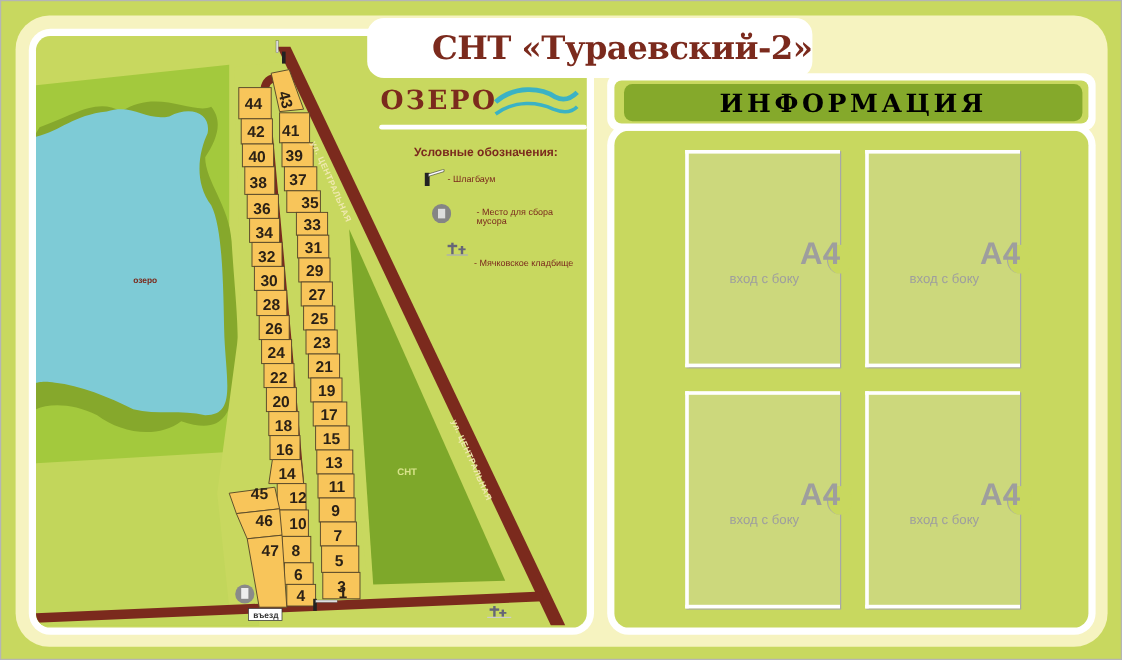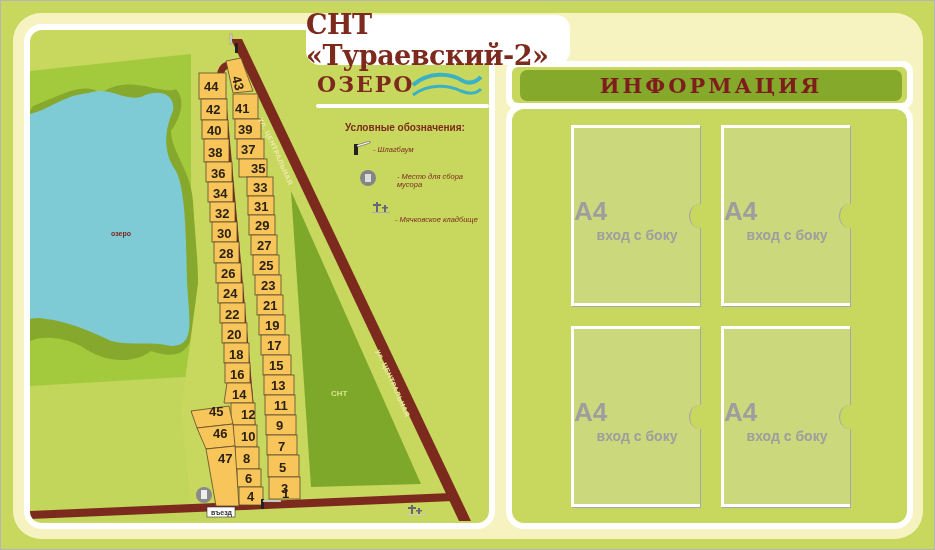"СНТ «Тураевский-2»" .title-box { justify-content: flex-start -> flex-end; width: 264px -> 371px }
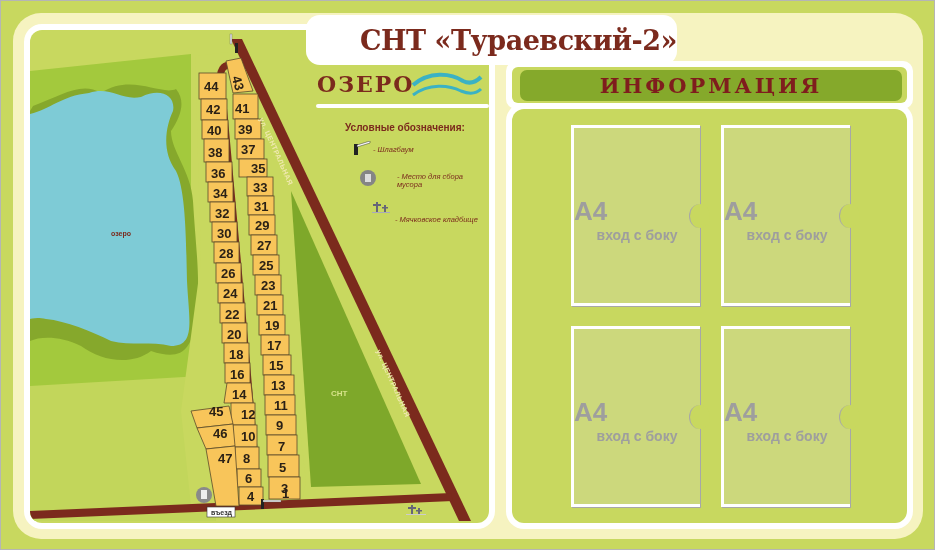"ИНФОРМАЦИЯ" .info-head span { color: #7f1d1d -> #000000 }
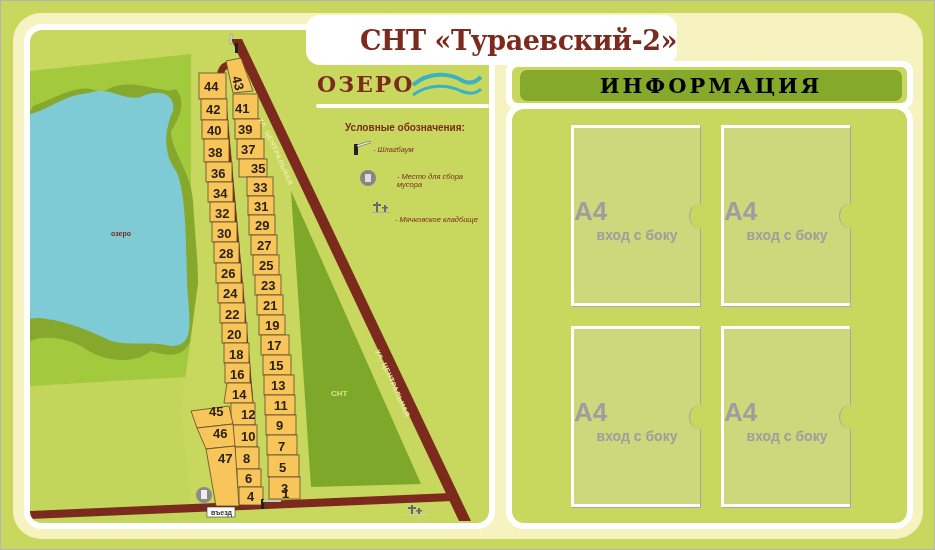"- Шлагбаум" .legend-item { font-style: italic -> none }
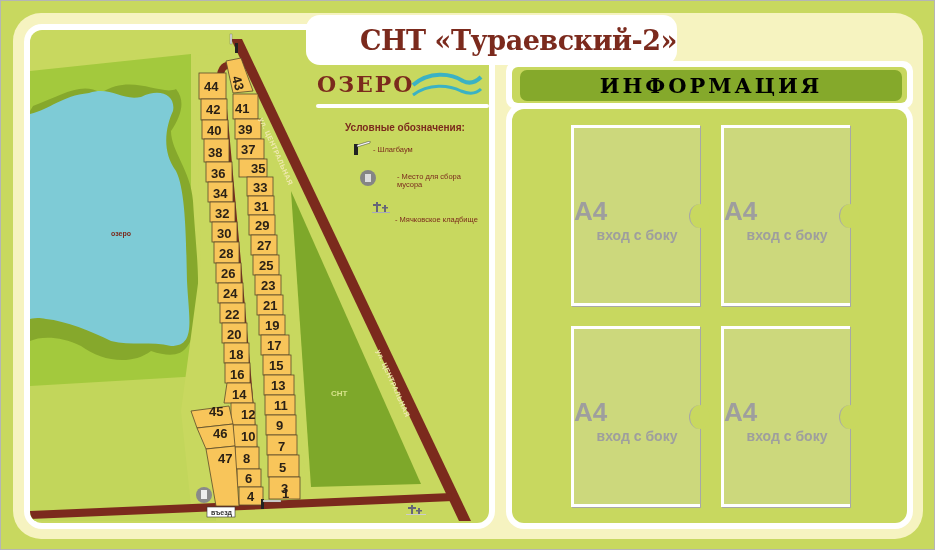"А4" .pocket .a4 { text-align: left -> right }
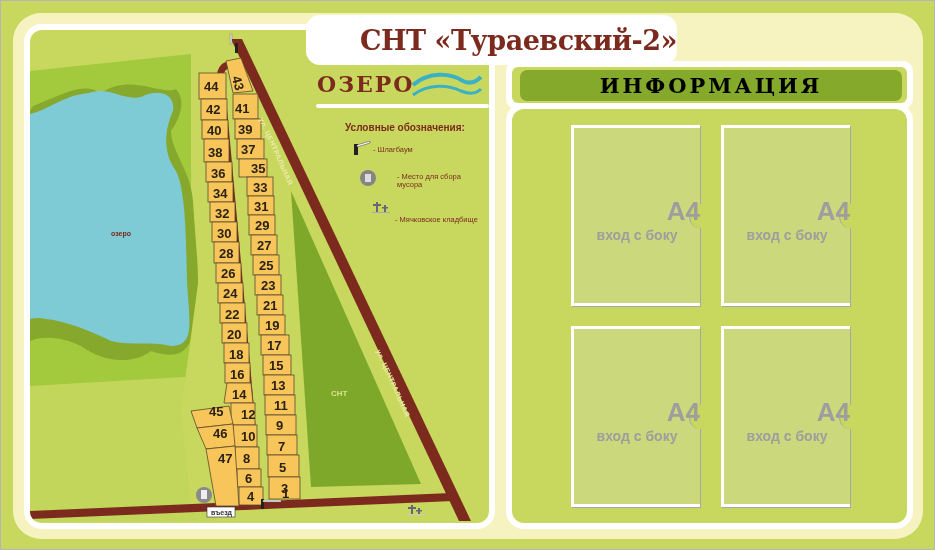"вход с боку" .pocket .sub { font-size: 14px -> 11px; font-weight: bold -> normal }
